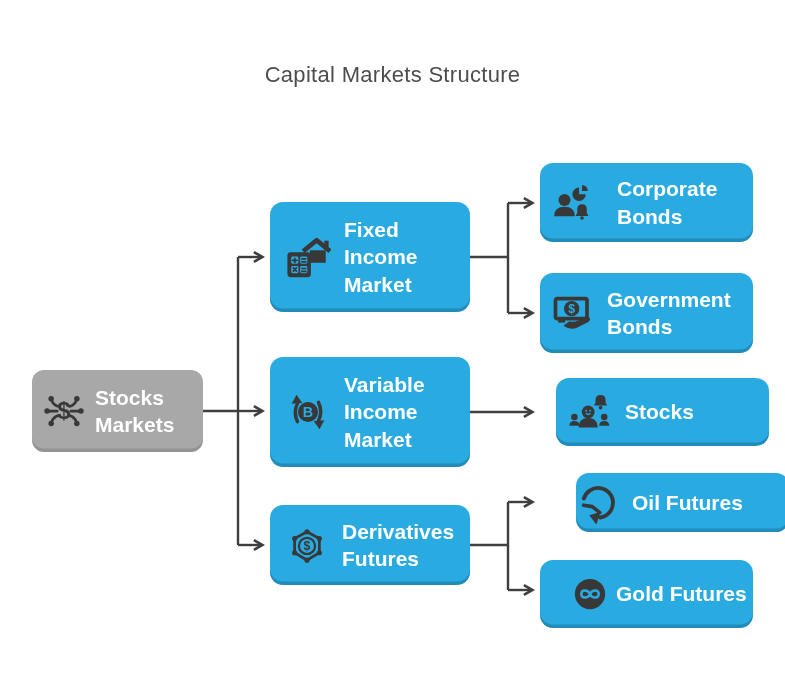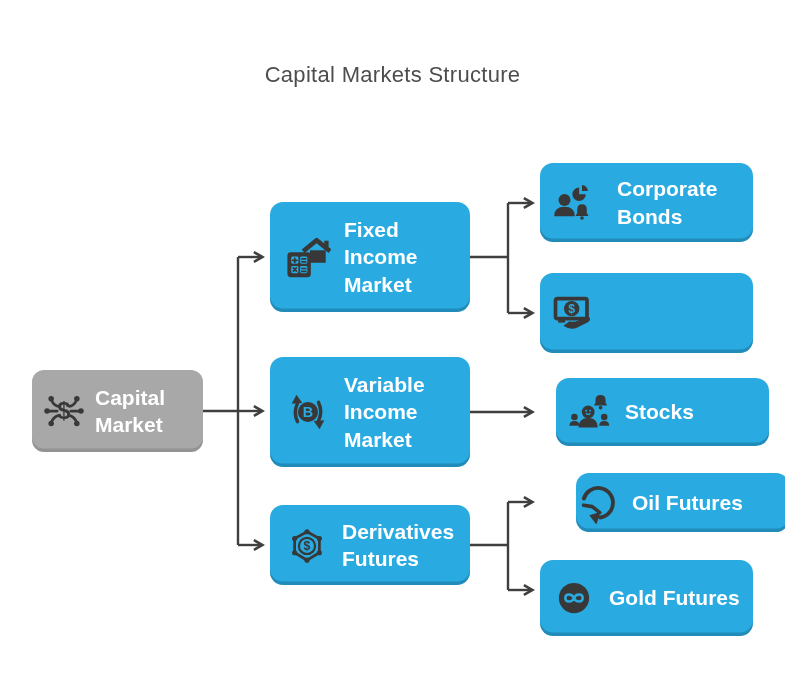"Government Bonds" span.label { html: none -> <span>Government Bonds</span> }
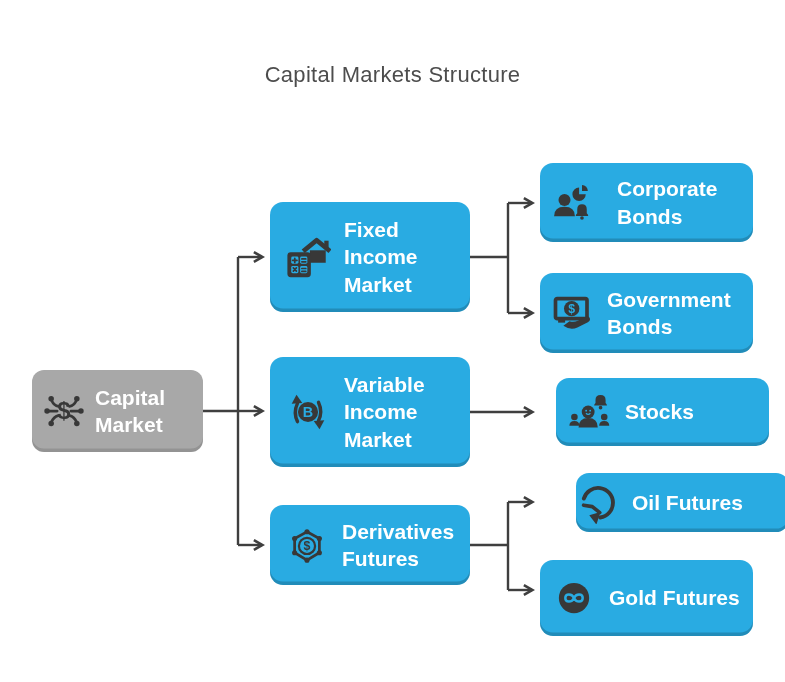"Capital Market" span.label { text: Capital Market -> Stocks Markets }
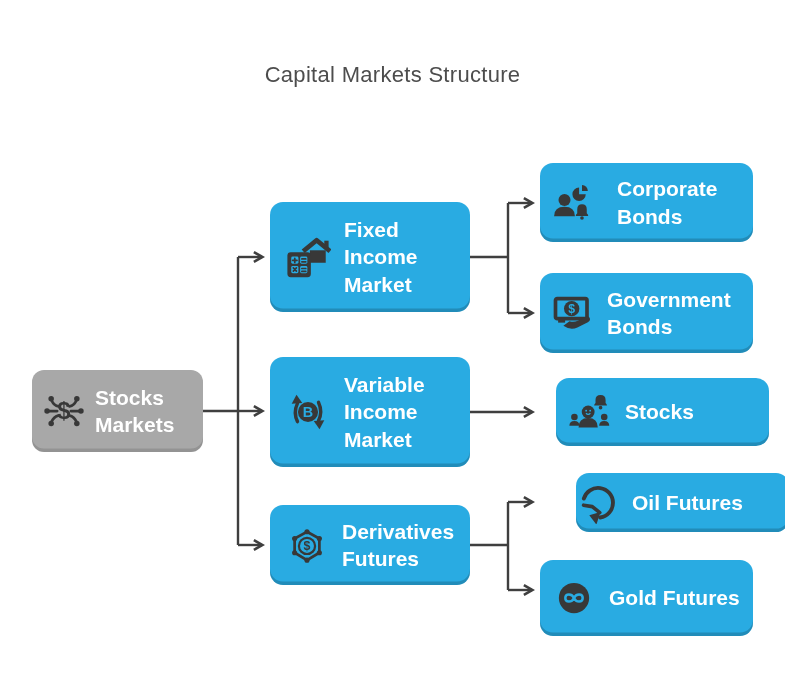"Gold Futures" .n-gold { gap: 13px -> 4px; height: 76px -> 68px; padding-left: 12px -> 28px }
